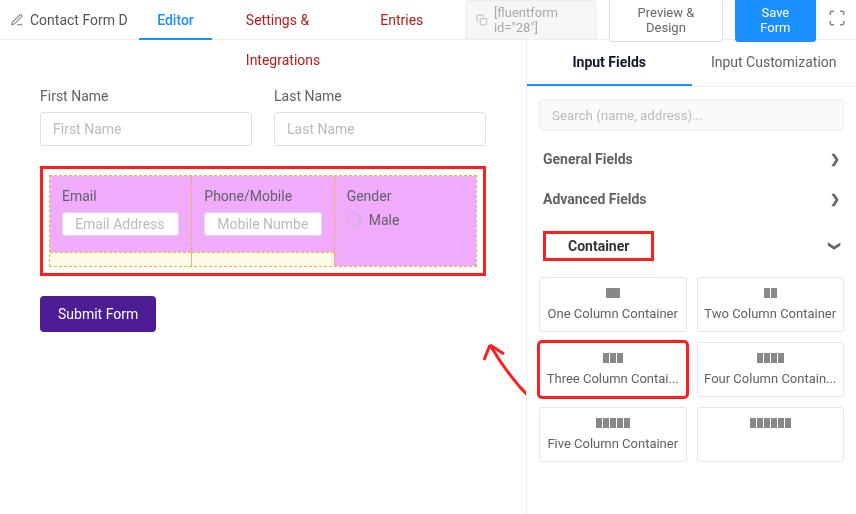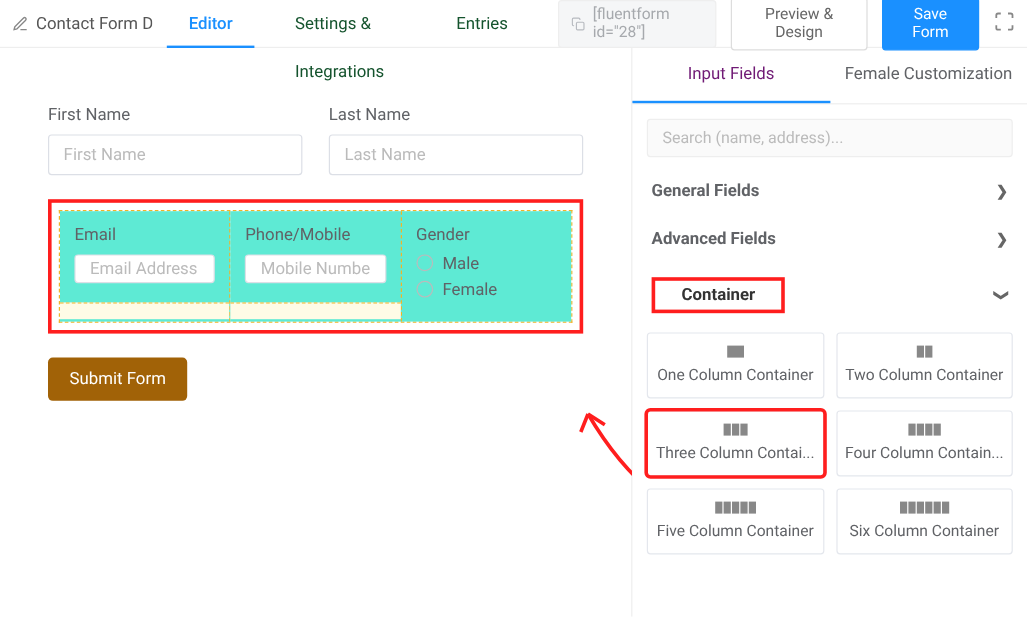"Settings & Integrations" .tab { color: #14532d -> #b91c1c }
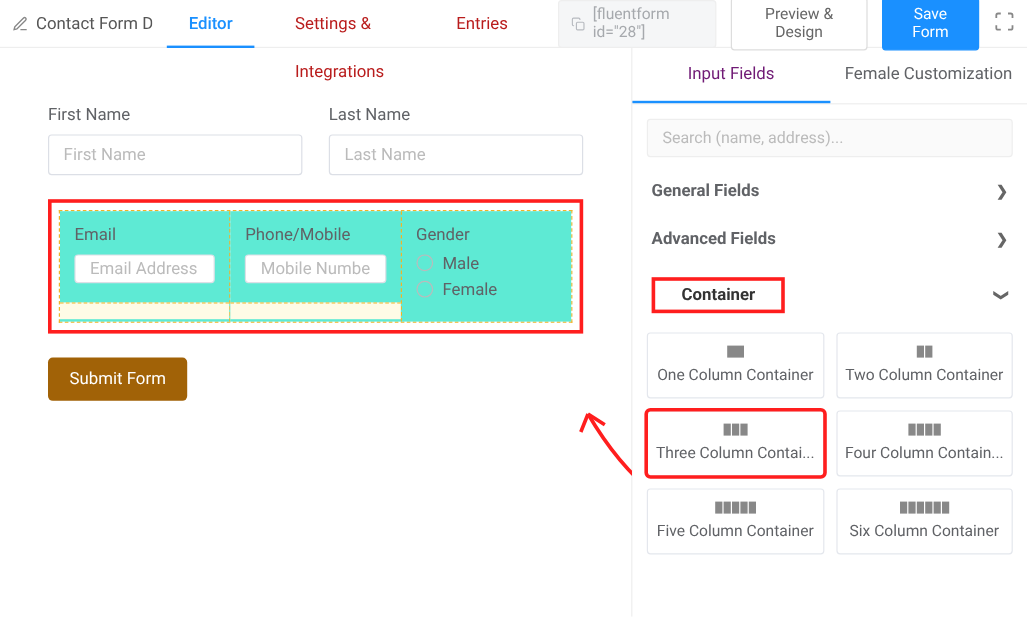"Input Fields" .side-tab.active { color: #701a75 -> #0f172a; font-weight: 400 -> 700 }
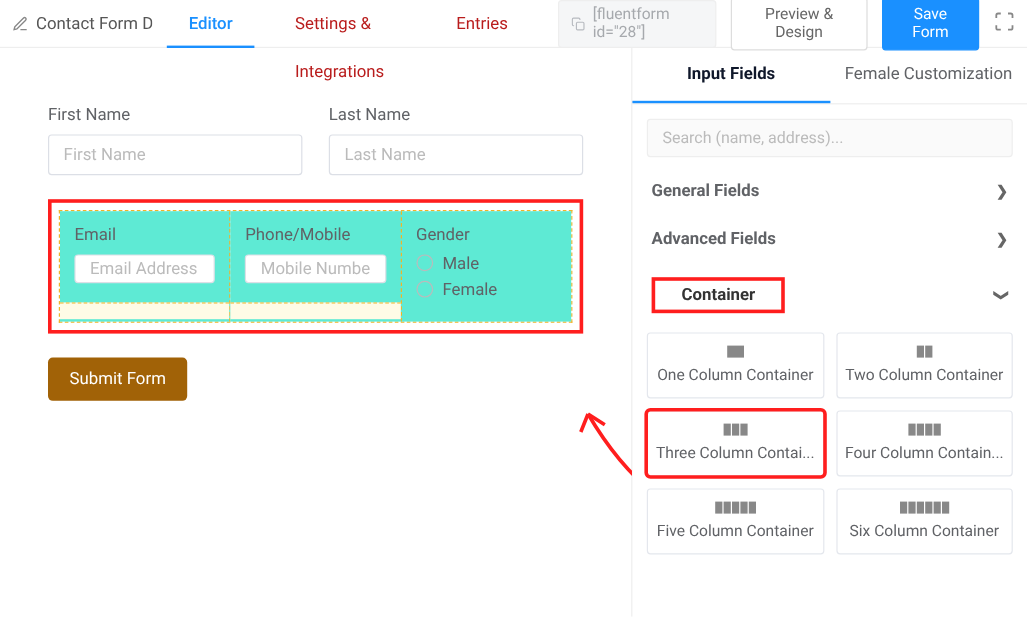"Female Customization" div.side-tab { text: Female -> Input }
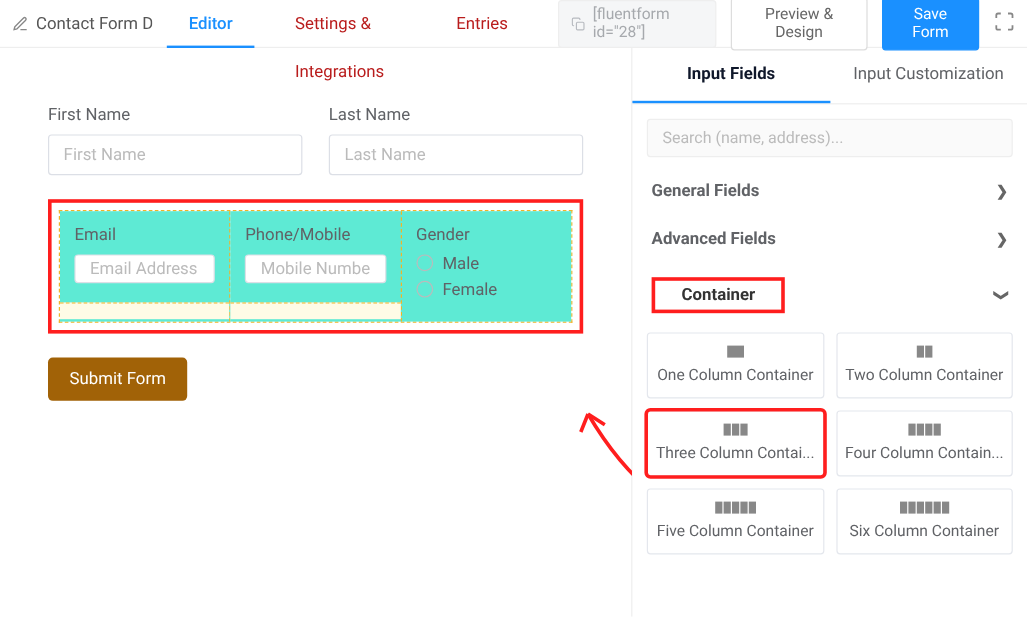"Email" .col { background: #5eead4 -> #f0abfc }
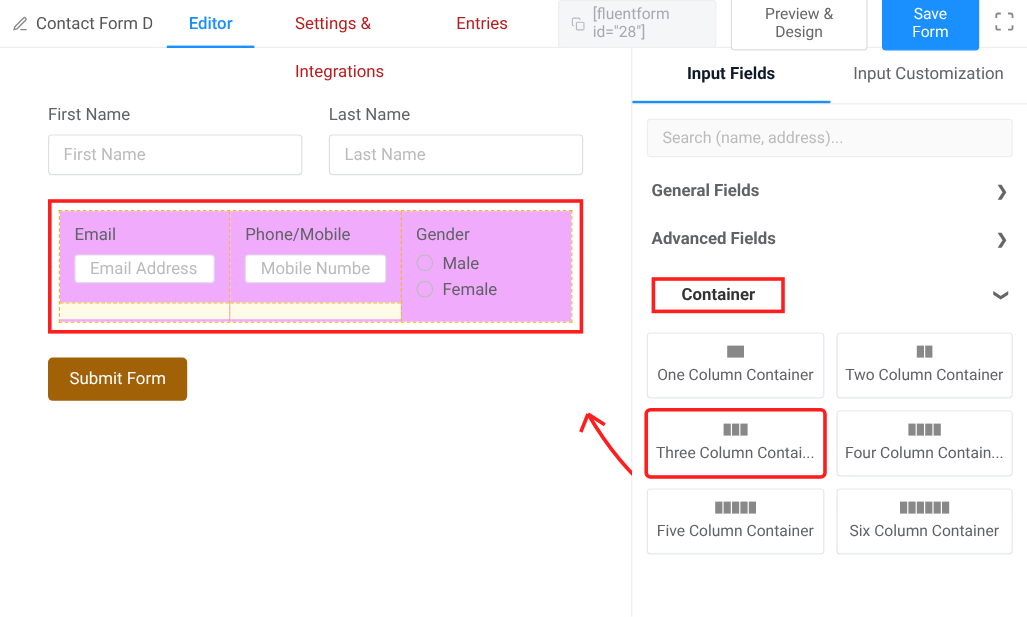"Female" div.radio { html: <div> <span></span> <span>Female</span> </div> -> none }
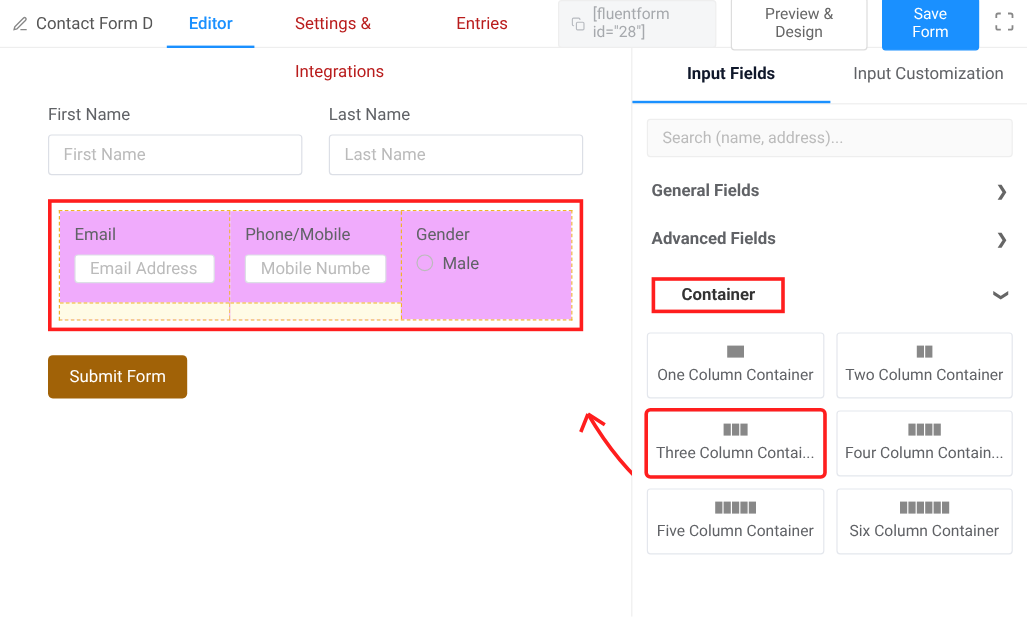"Submit Form" .submit-btn { background: #a16207 -> #4c1d95 }
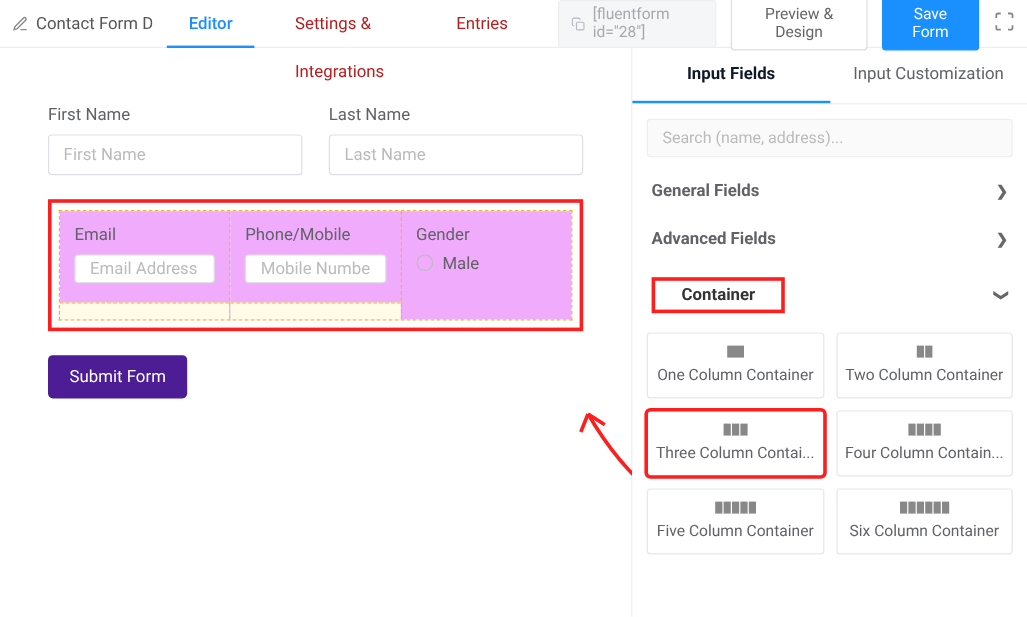"Six Column Container" div.b-label { html: <div>Six Column Container</div> -> none }
